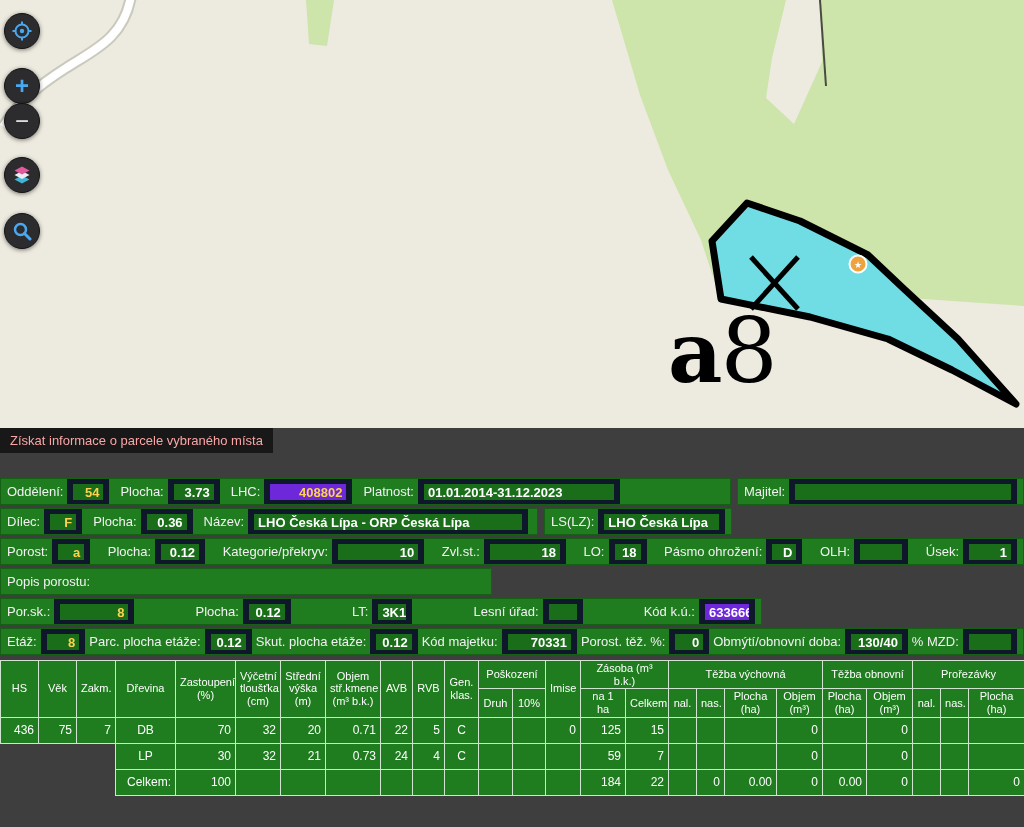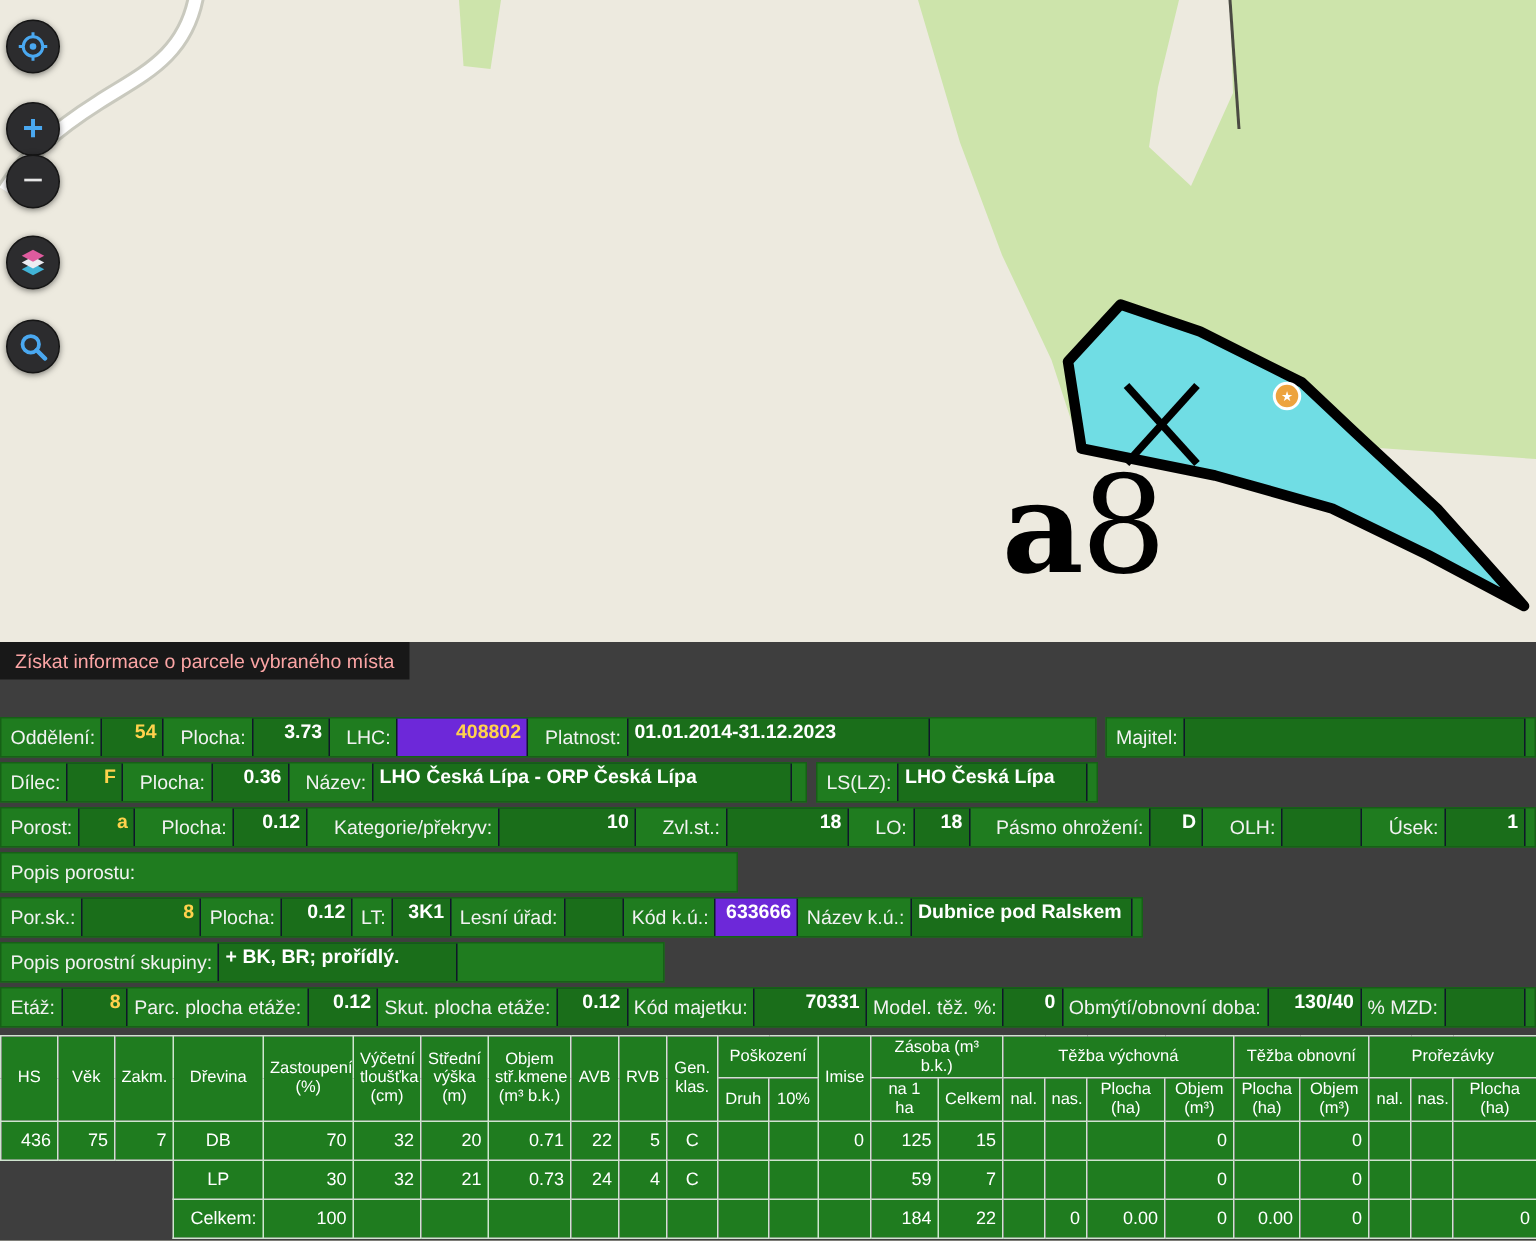"54" .val { border: 1px solid #0f172a -> 6px solid #0f172a }
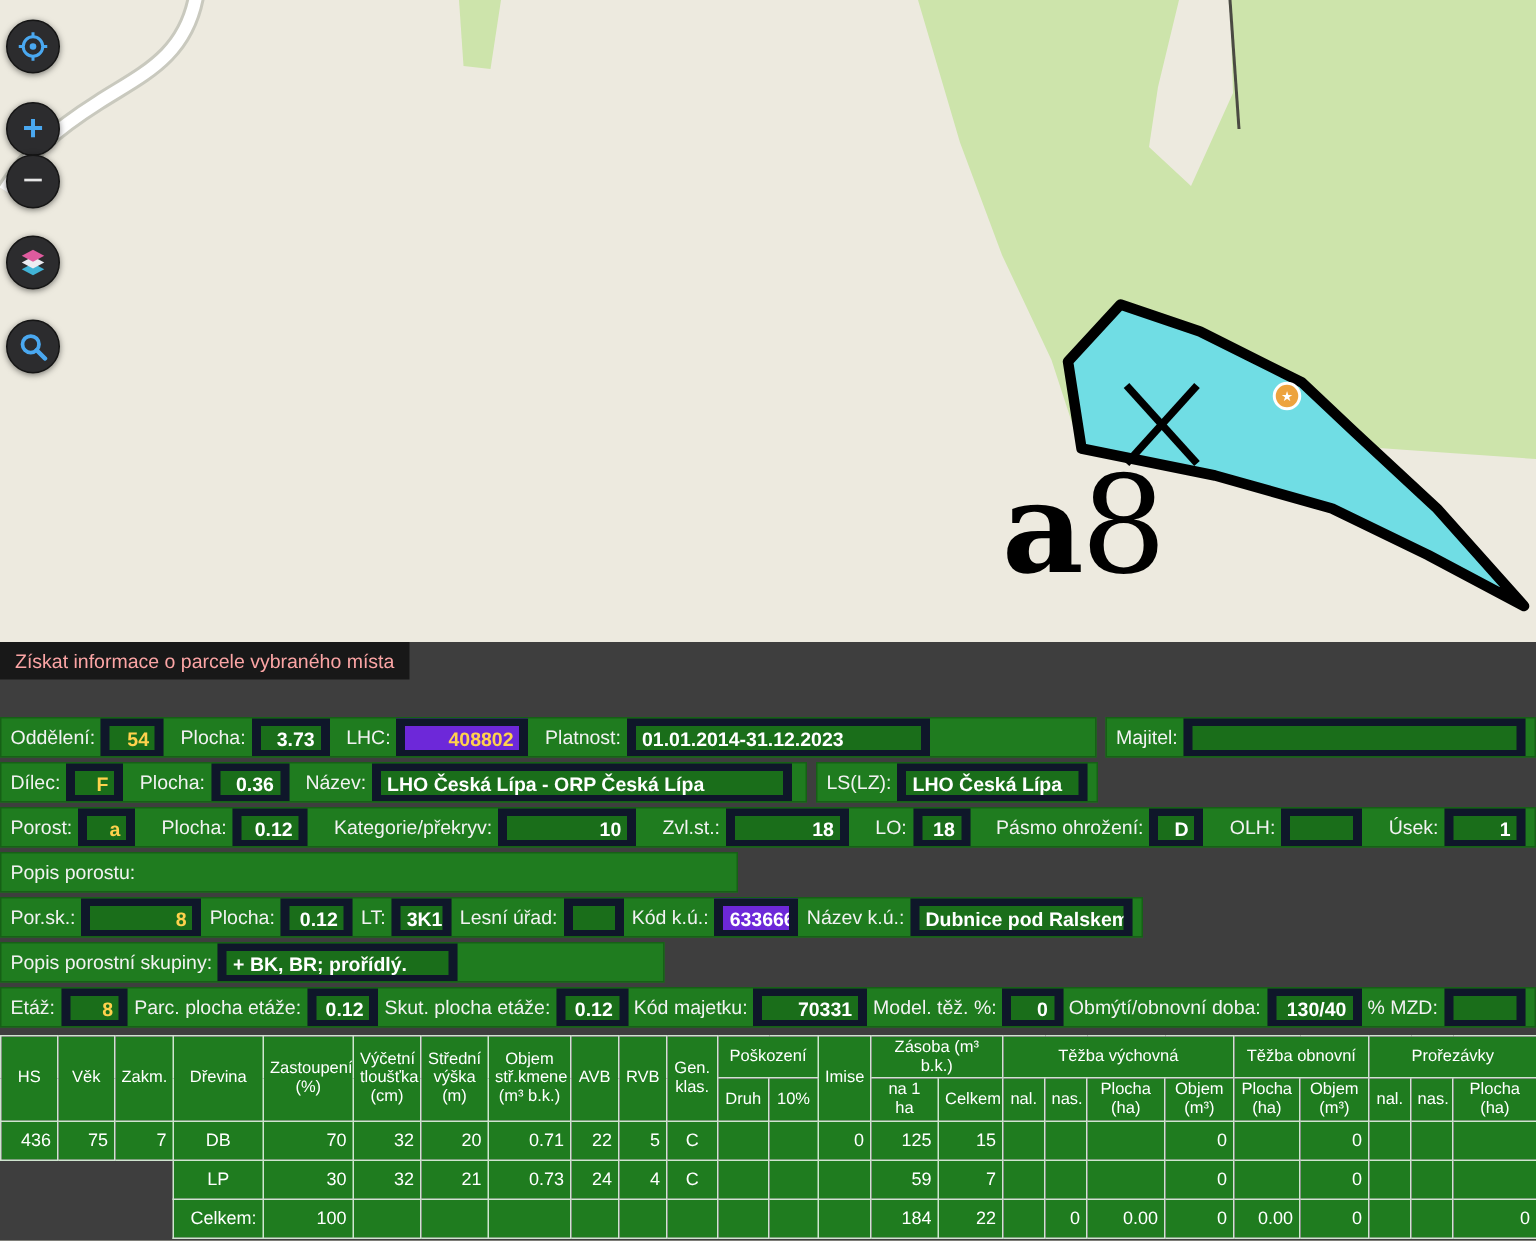"Název k.ú.:" span.fld { html: <span> <span>Název k.ú.:</span> <span>Dubnice pod Ralskem</span> </span> -> none }
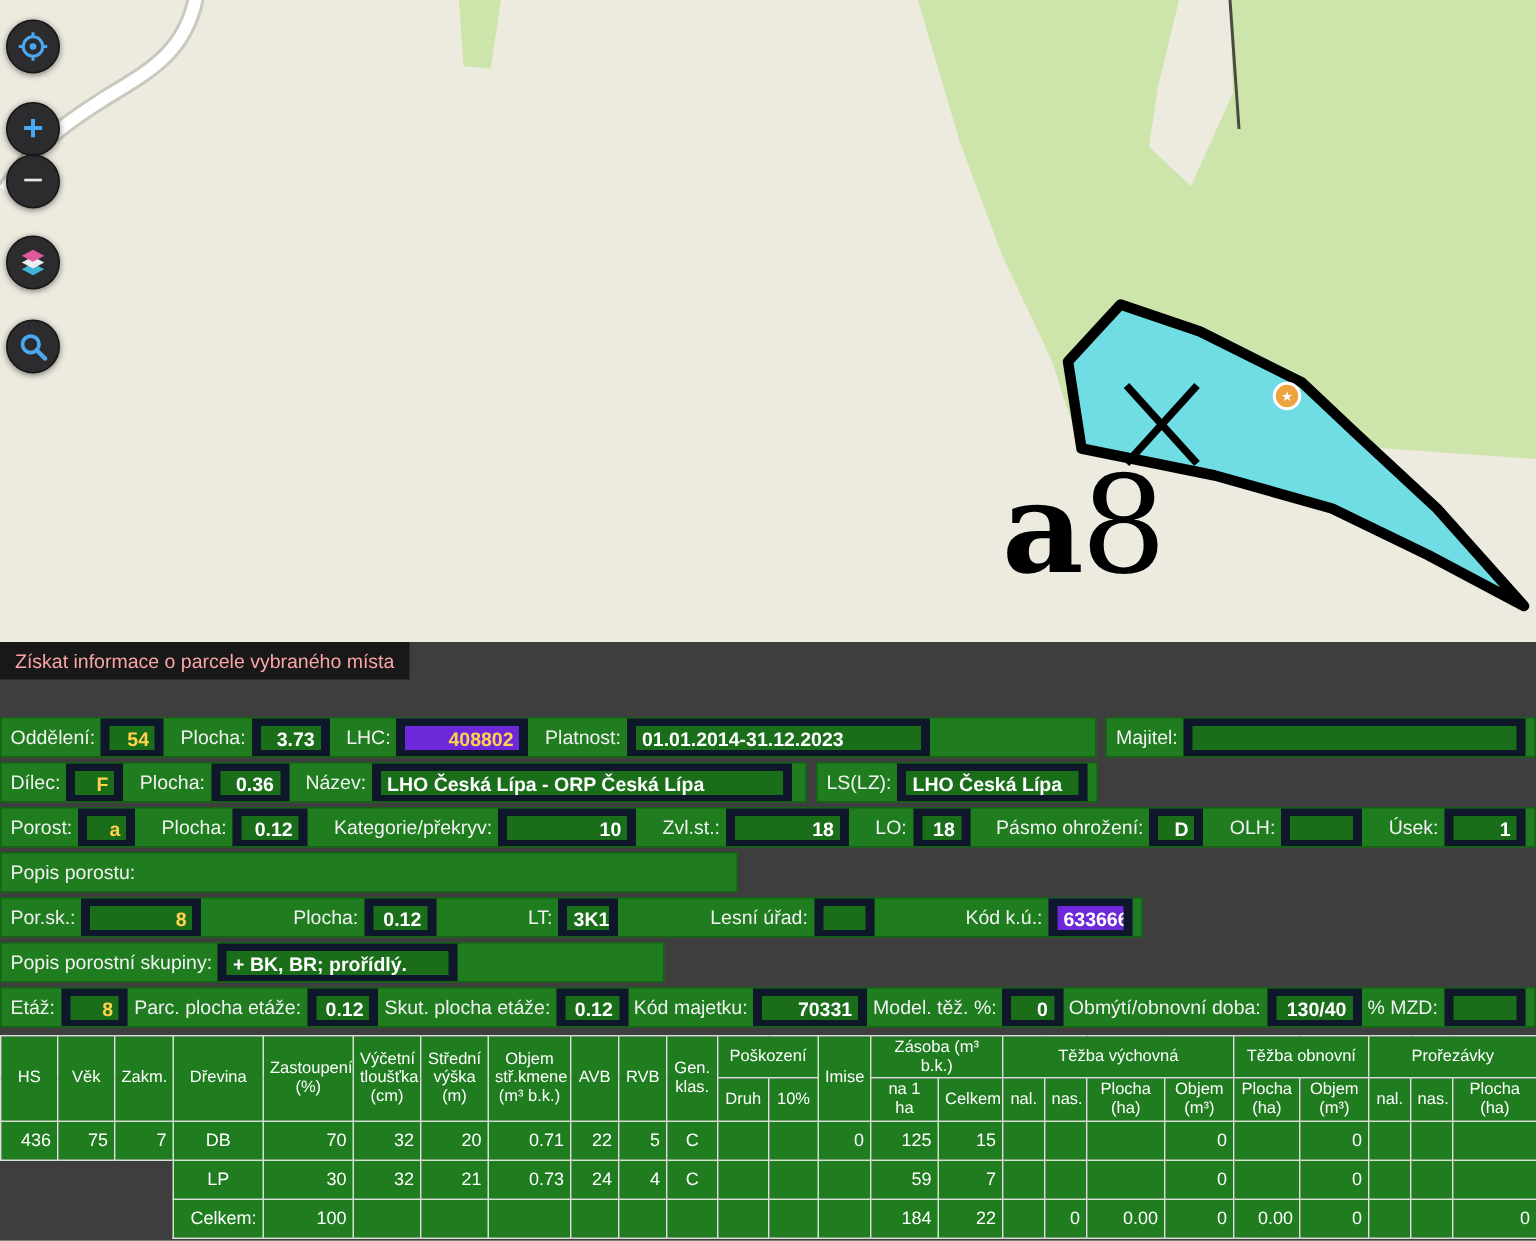"Popis porostní skupiny:" div.irow { html: <div> <div> <span> <span>Popis porostní skupiny:</span> <span>+ BK, BR; prořídlý.</span> </span> </div> </div> -> none }
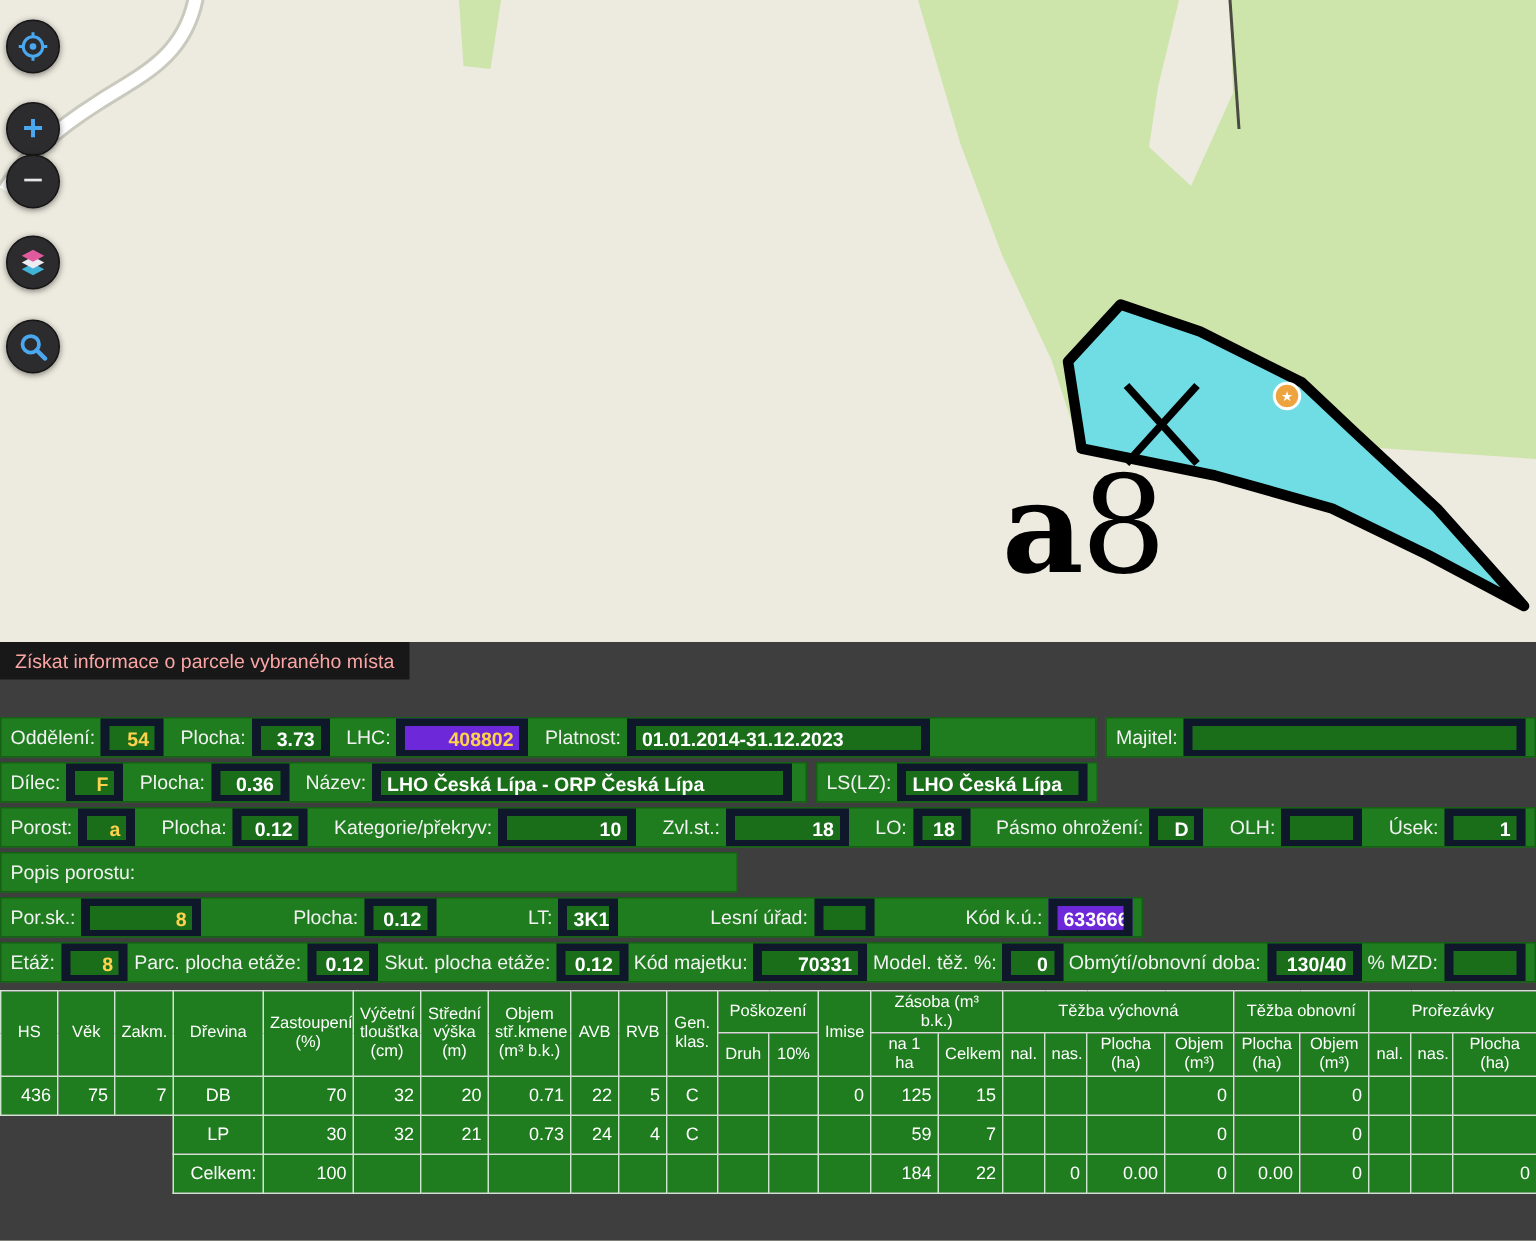"Model. těž. %:" span.lbl { text: Model -> Porost }
